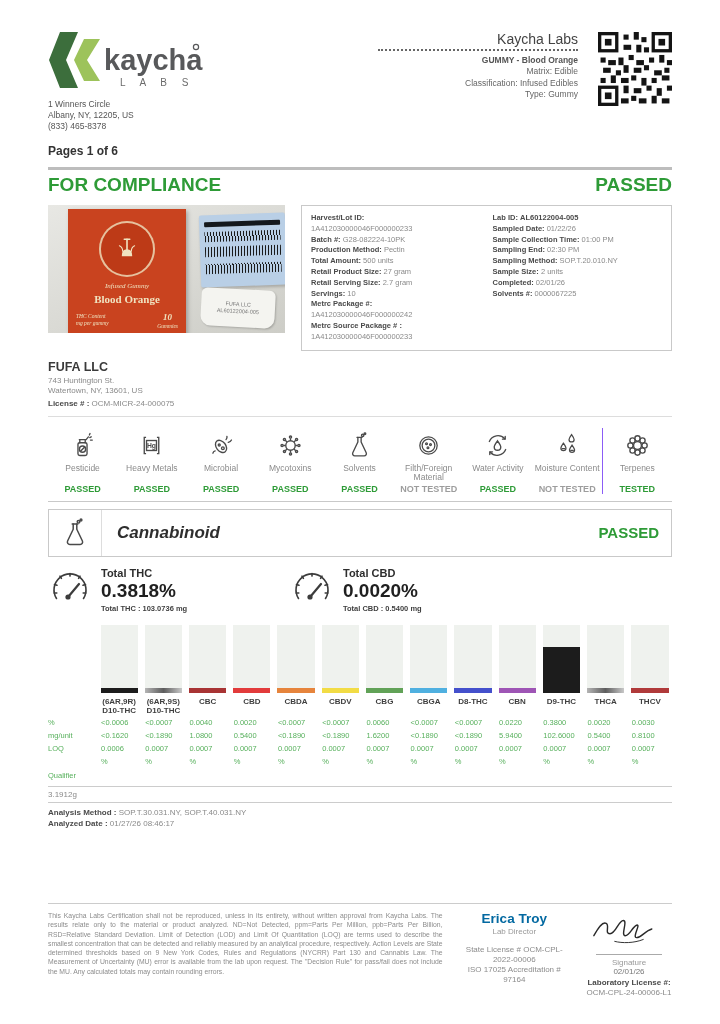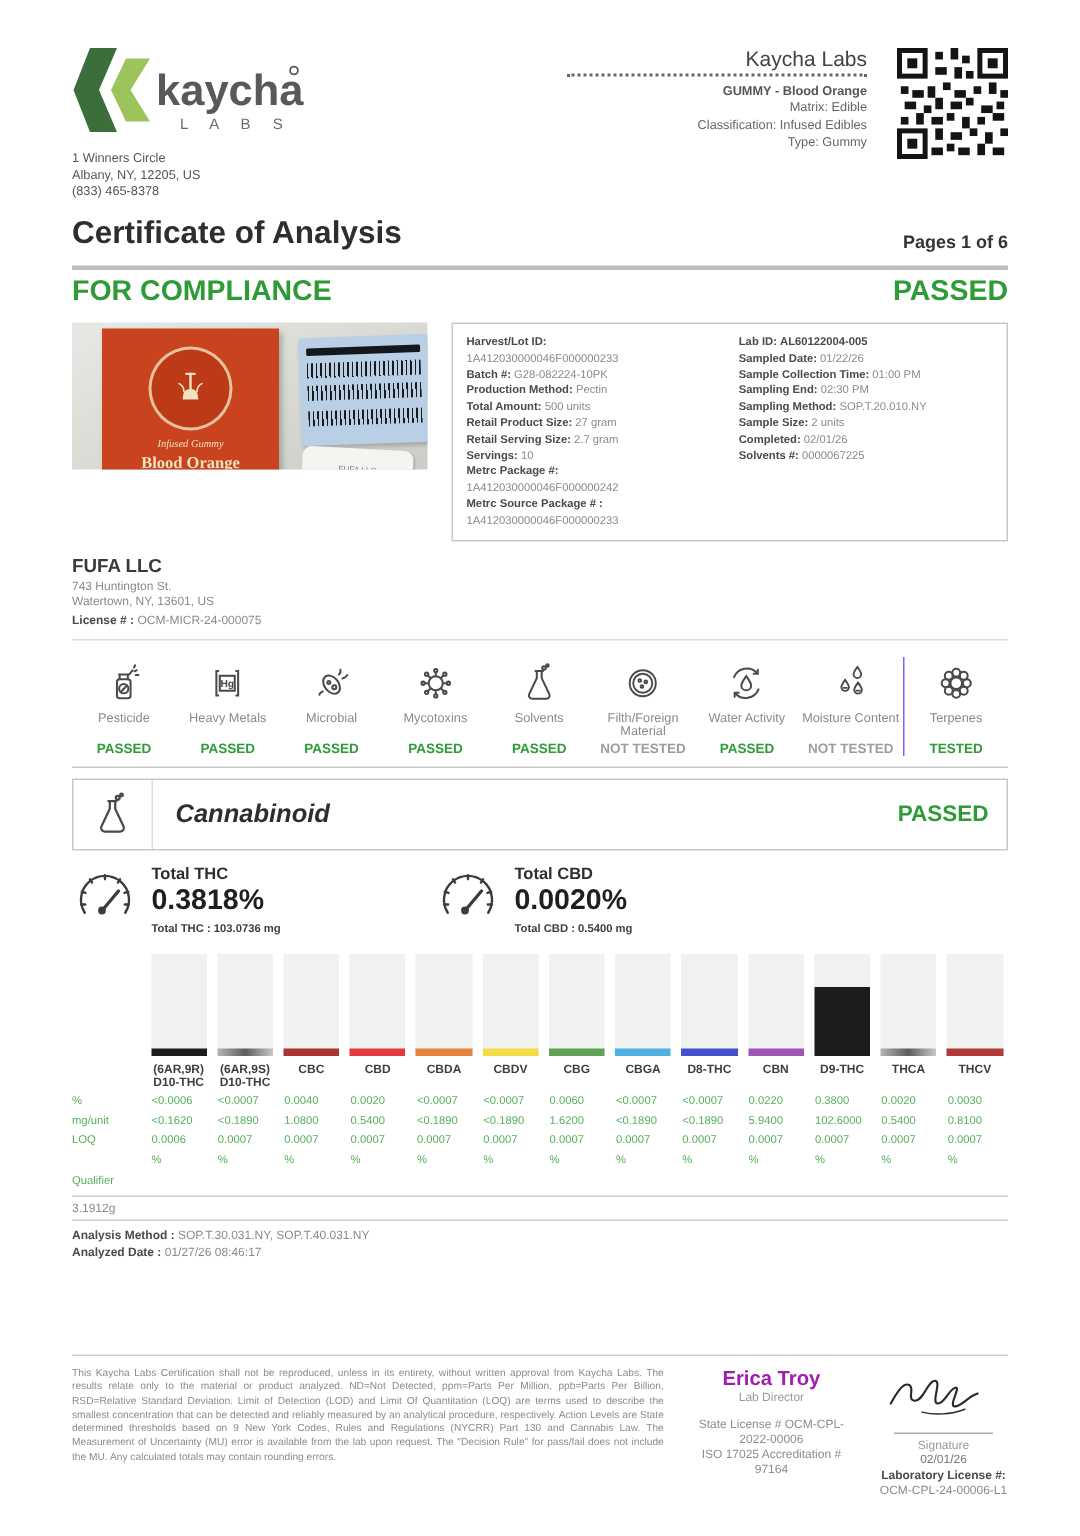"Certificate of Analysis" div.h1 { html: <div>Certificate of Analysis</div> -> none }
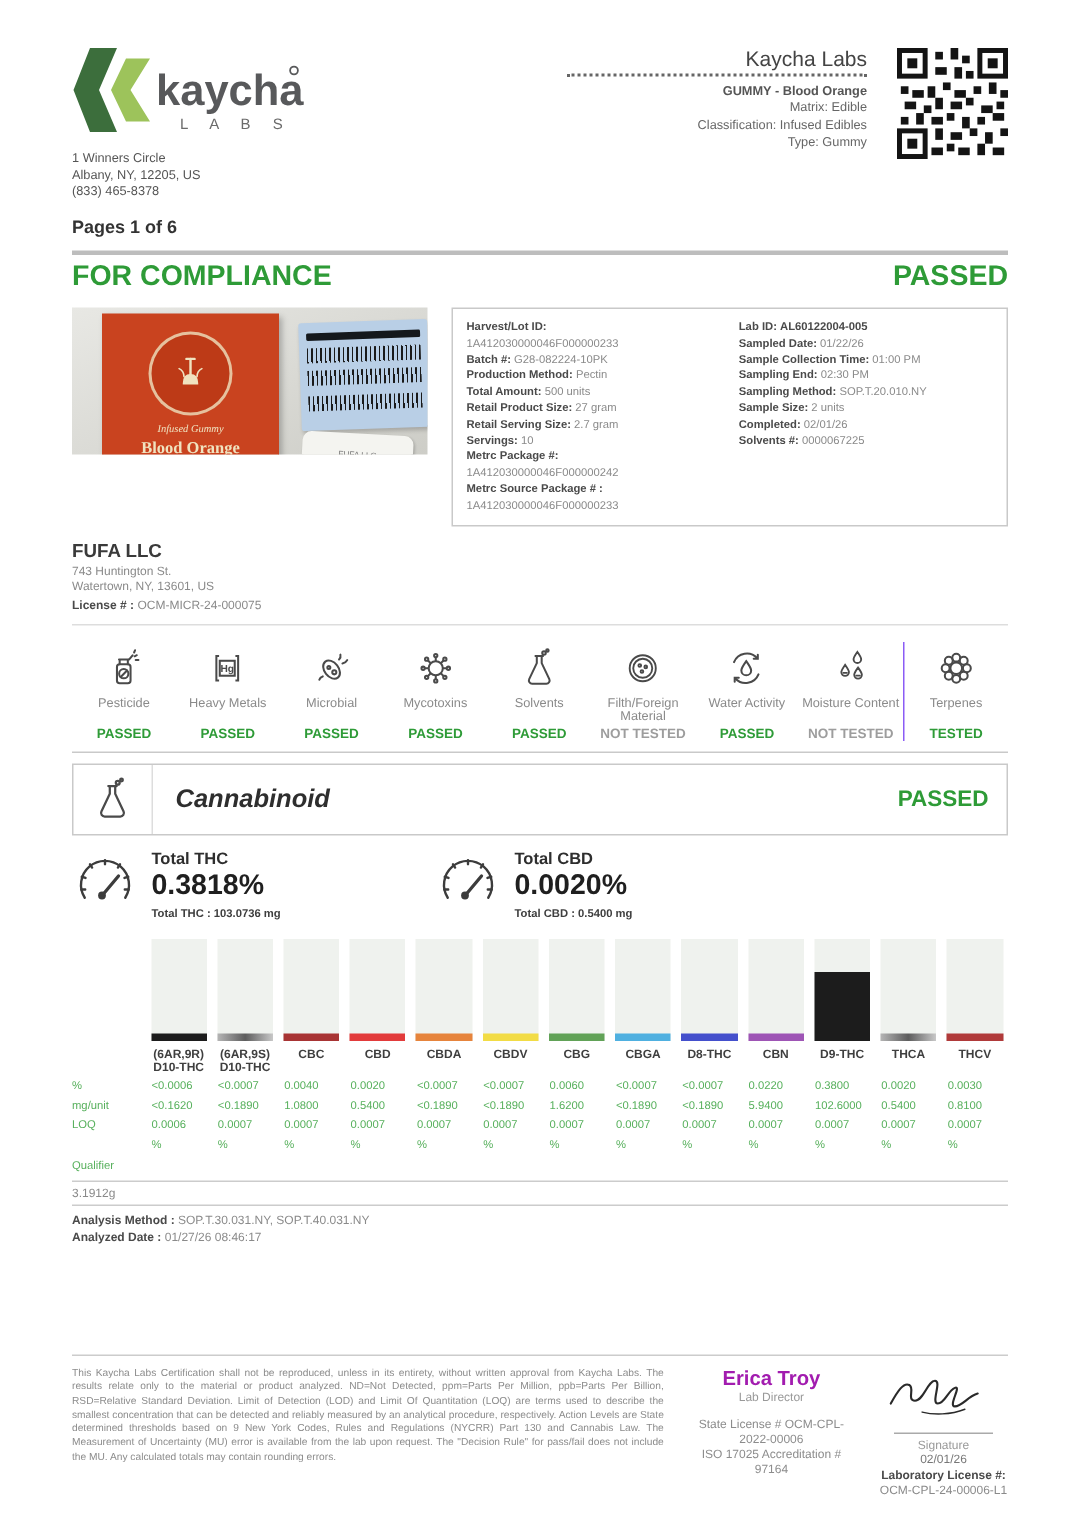"Infused Gummy" .photo { height: 98px -> 128px }
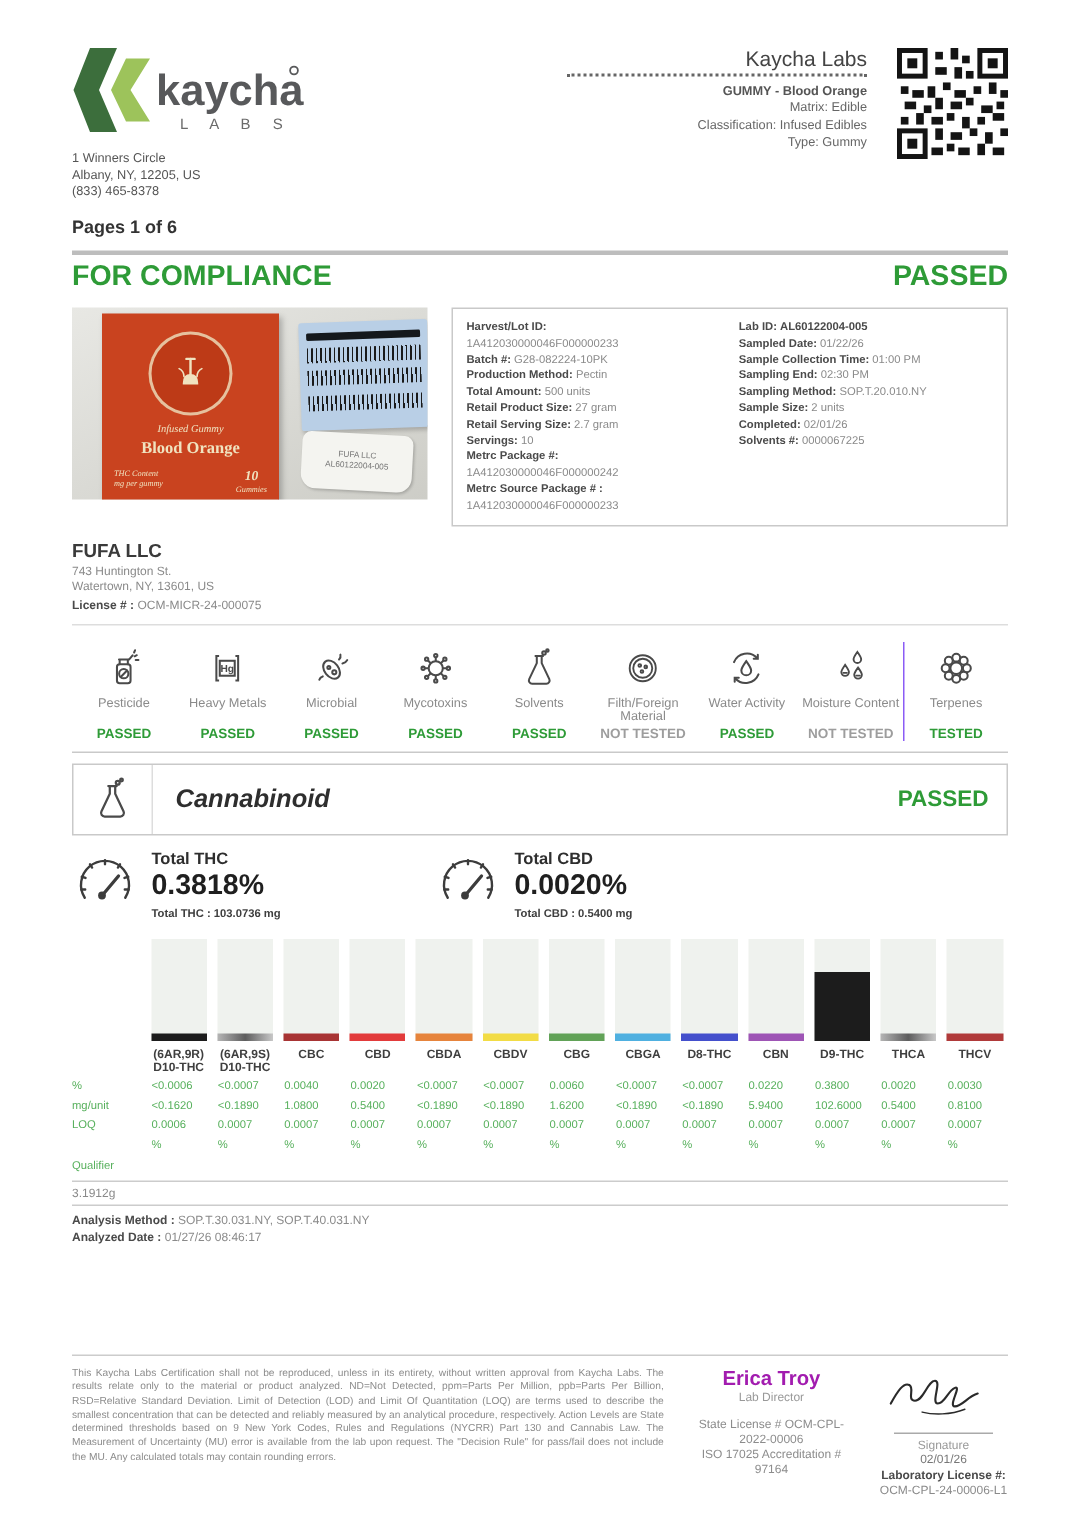"Erica Troy" .signer-name { color: #a21caf -> #0369a1 }
